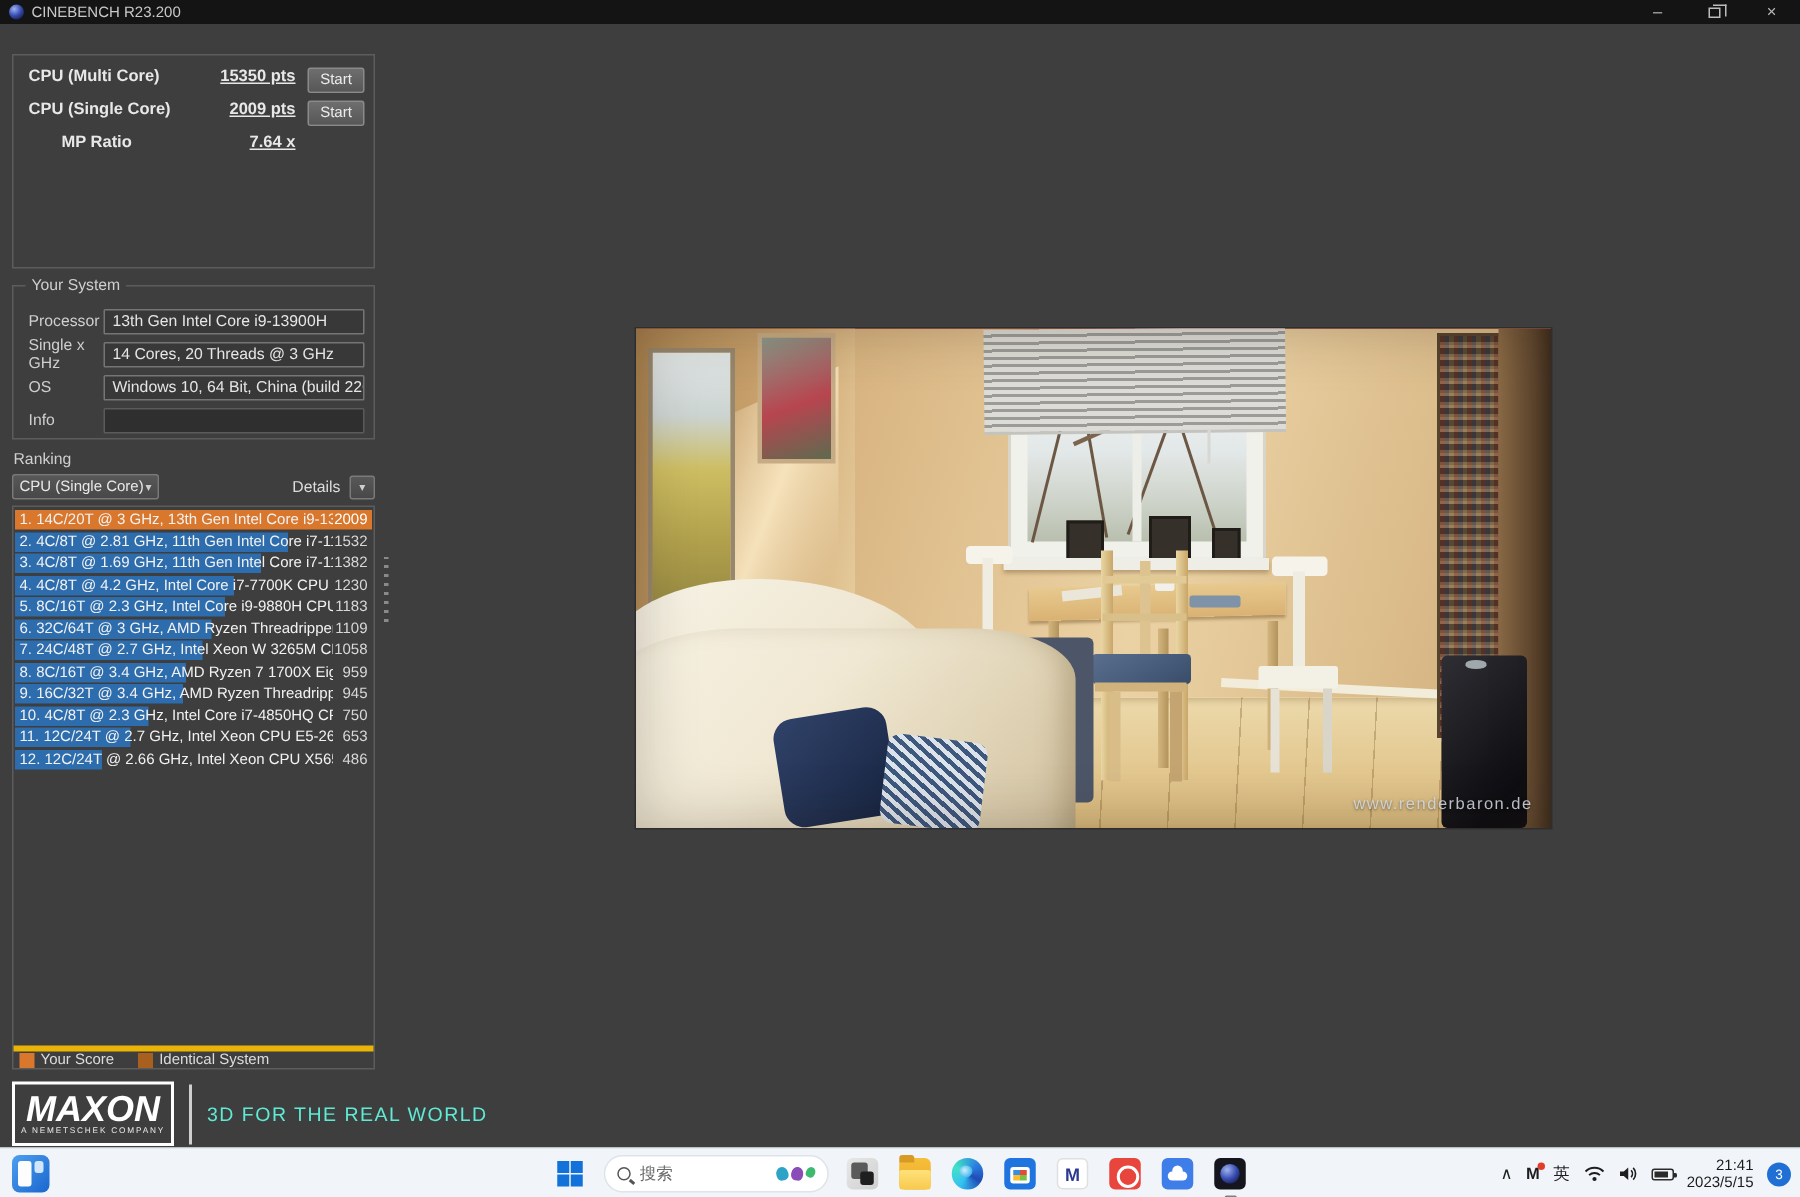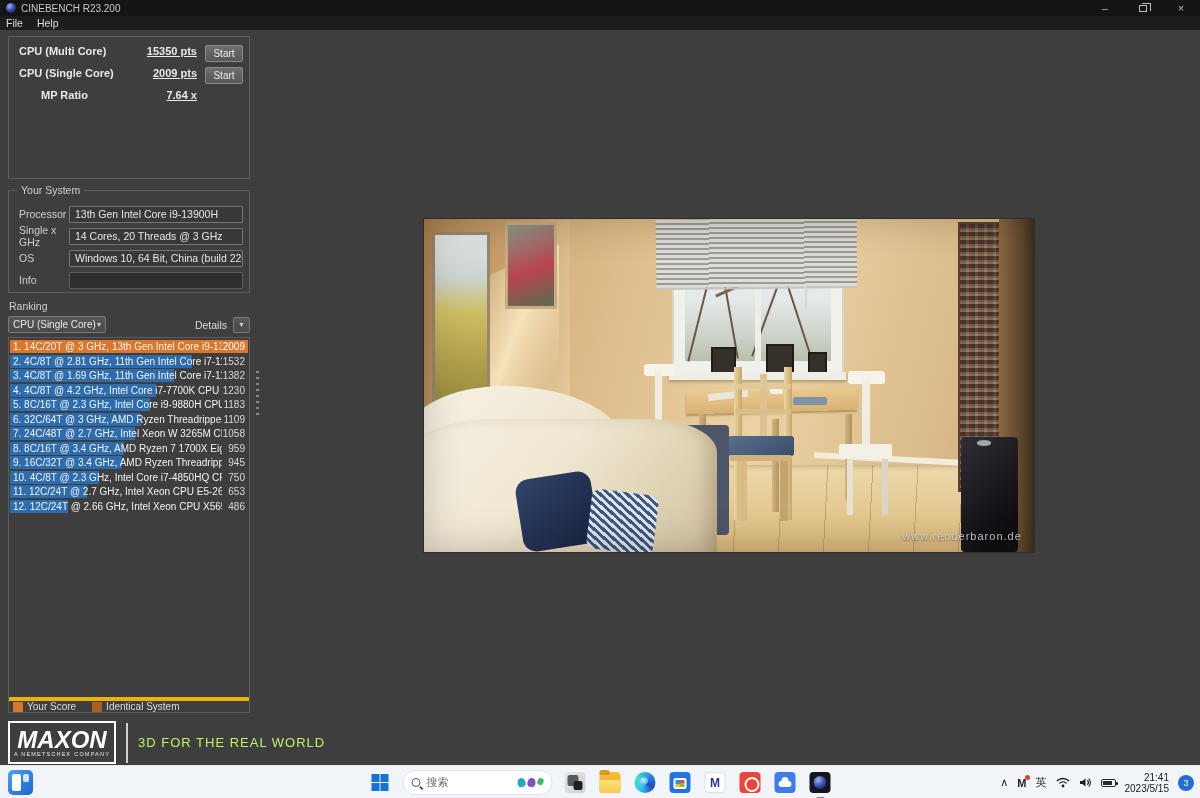"File" div.menubar { html: <div> <span>File</span> <span>Help</span> </div> -> none }
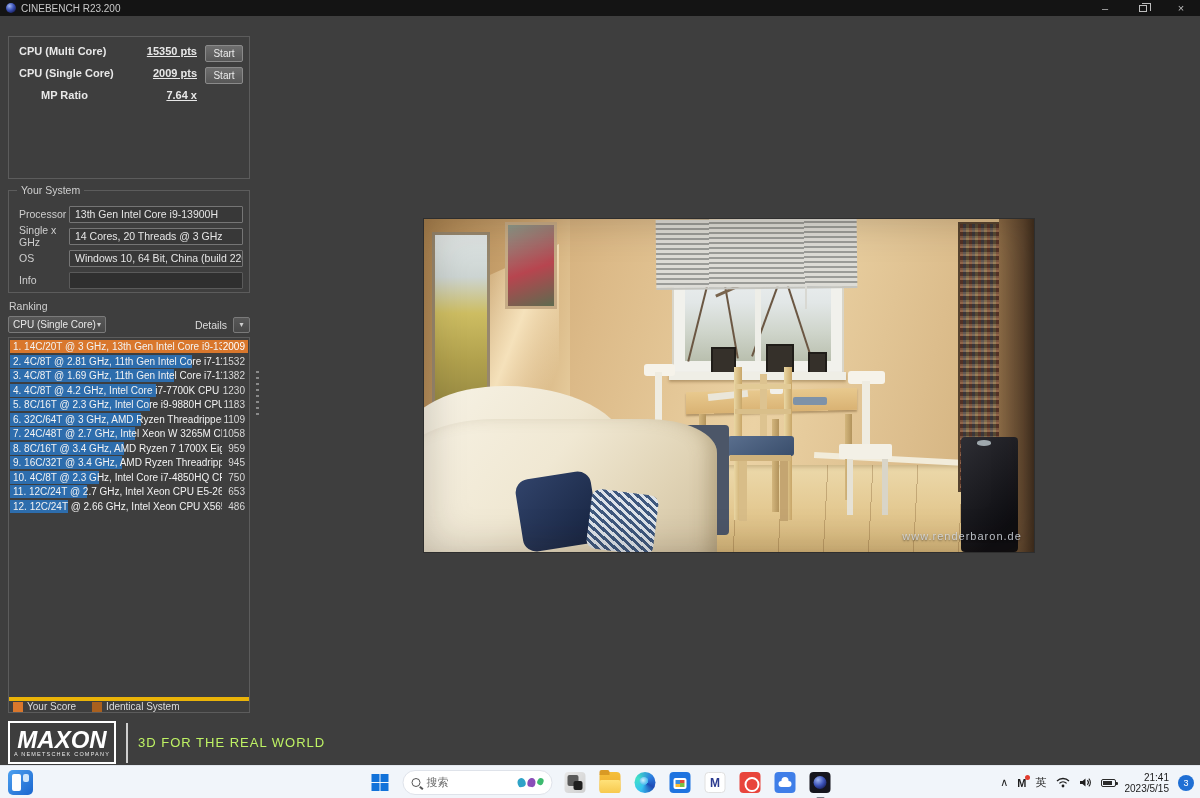"3D FOR THE REAL WORLD" .footer-tagline { color: #bef264 -> #5eead4 }
